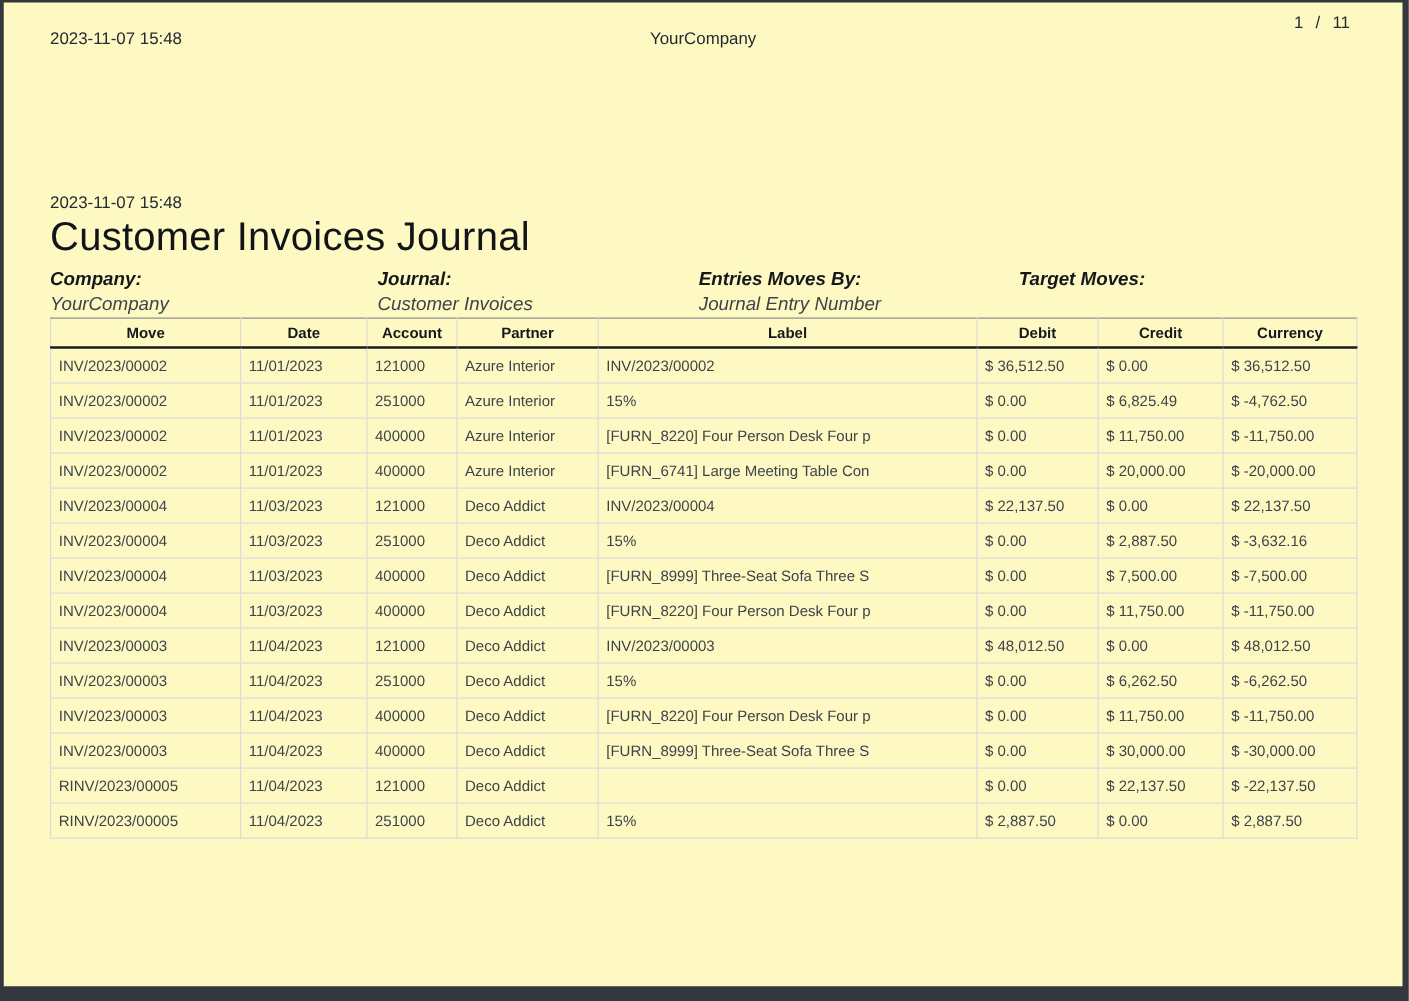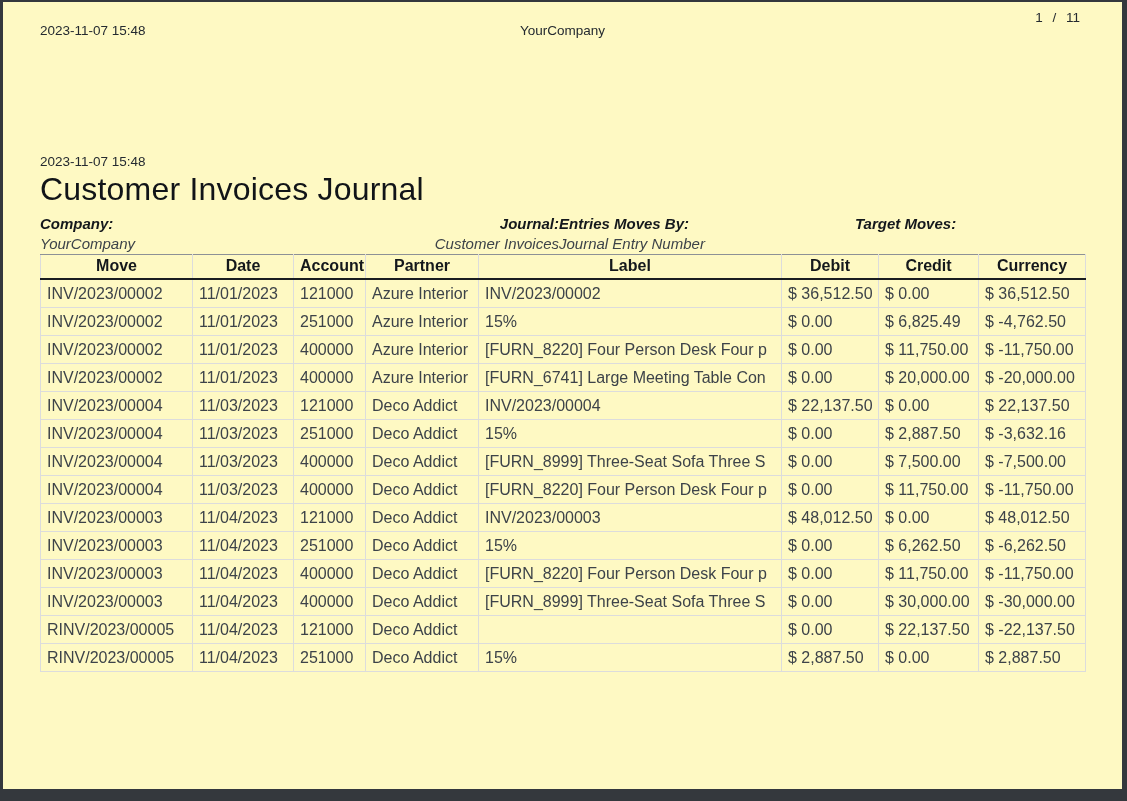"Journal:" .meta-col:nth-child(2) { text-align: right -> none }
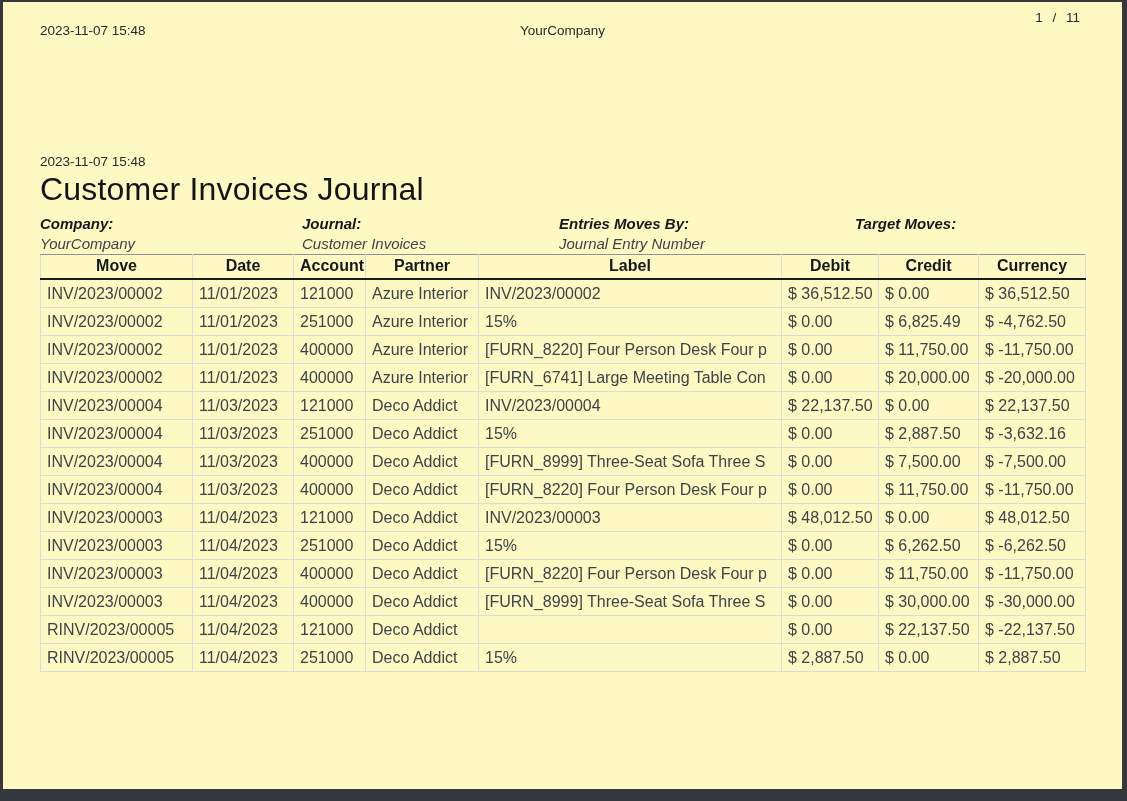"Target Moves:" .meta-col:nth-child(4) { margin-left: 40px -> none }
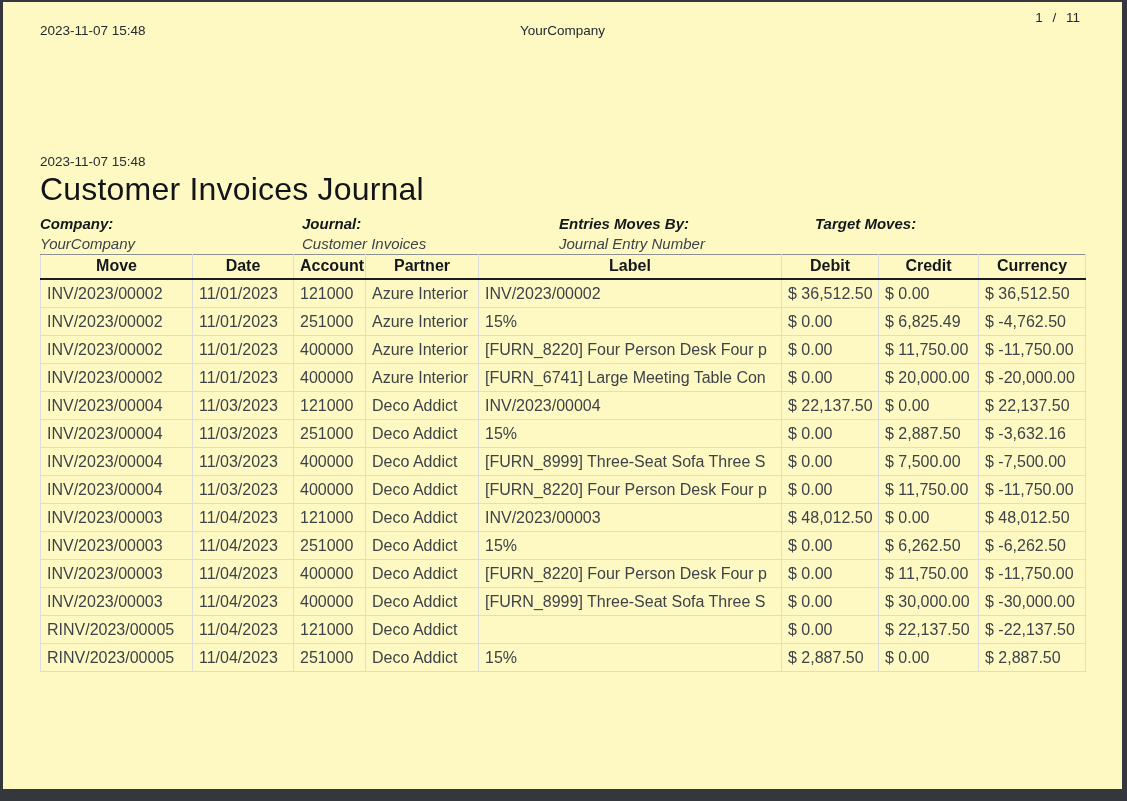"Move" table.journal { font-size: 16px -> 12px }
